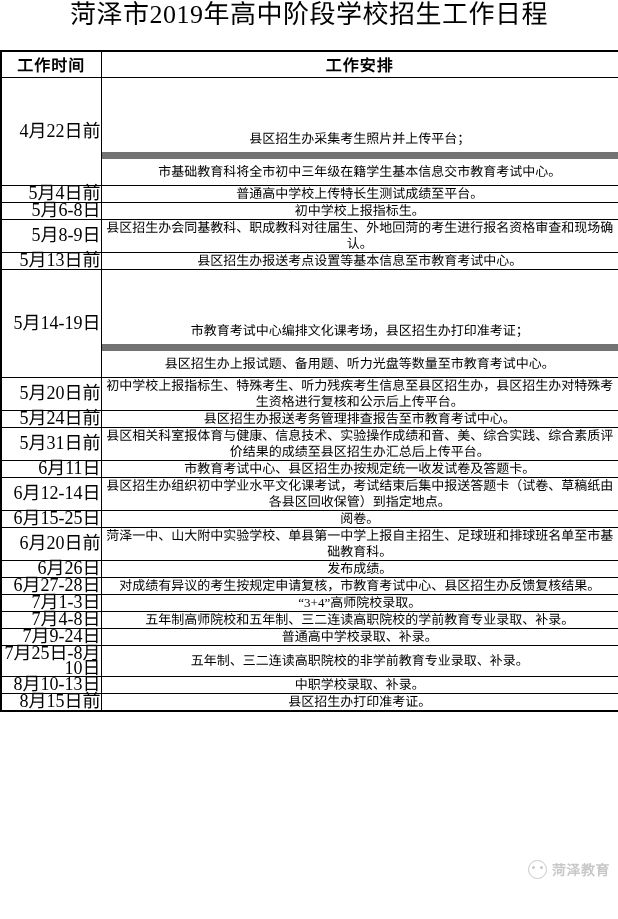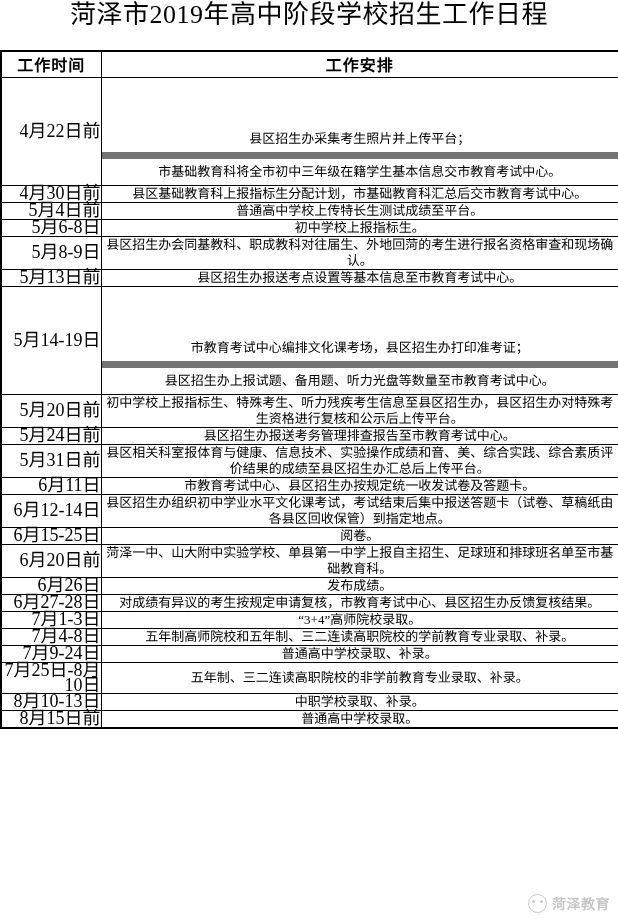"4月30日前" tr { html: <tr> <td>4月30日前</td> <td>县区基础教育科上报指标生分配计划，市基础教育科汇总后交市教育考试中心。</td> </tr> -> none }
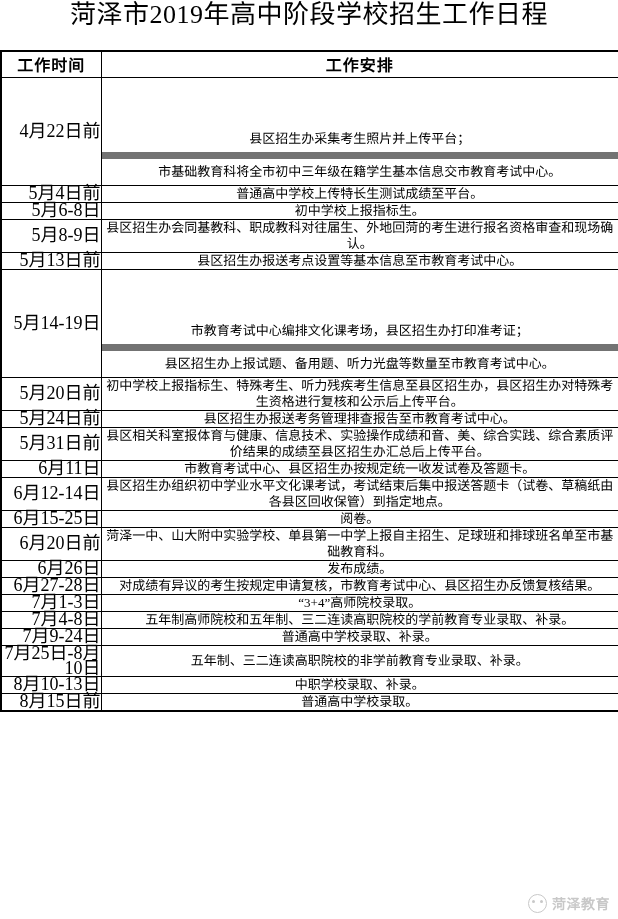"普通高中学校录取。" td.task-cell { text: 普通高中学校录取 -> 县区招生办打印准考证 }
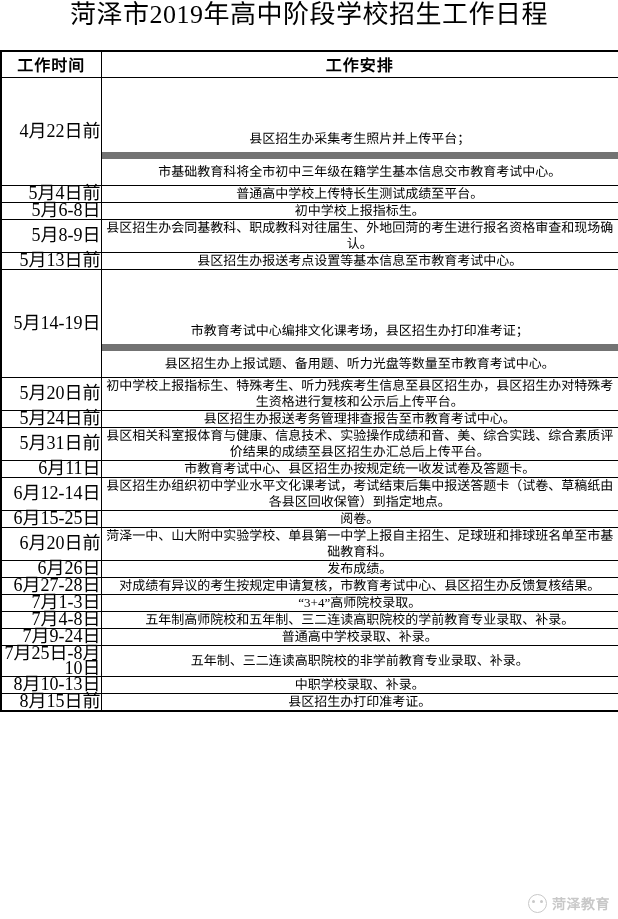"菏泽教育" #watermark { bottom: 6px -> 40px }
